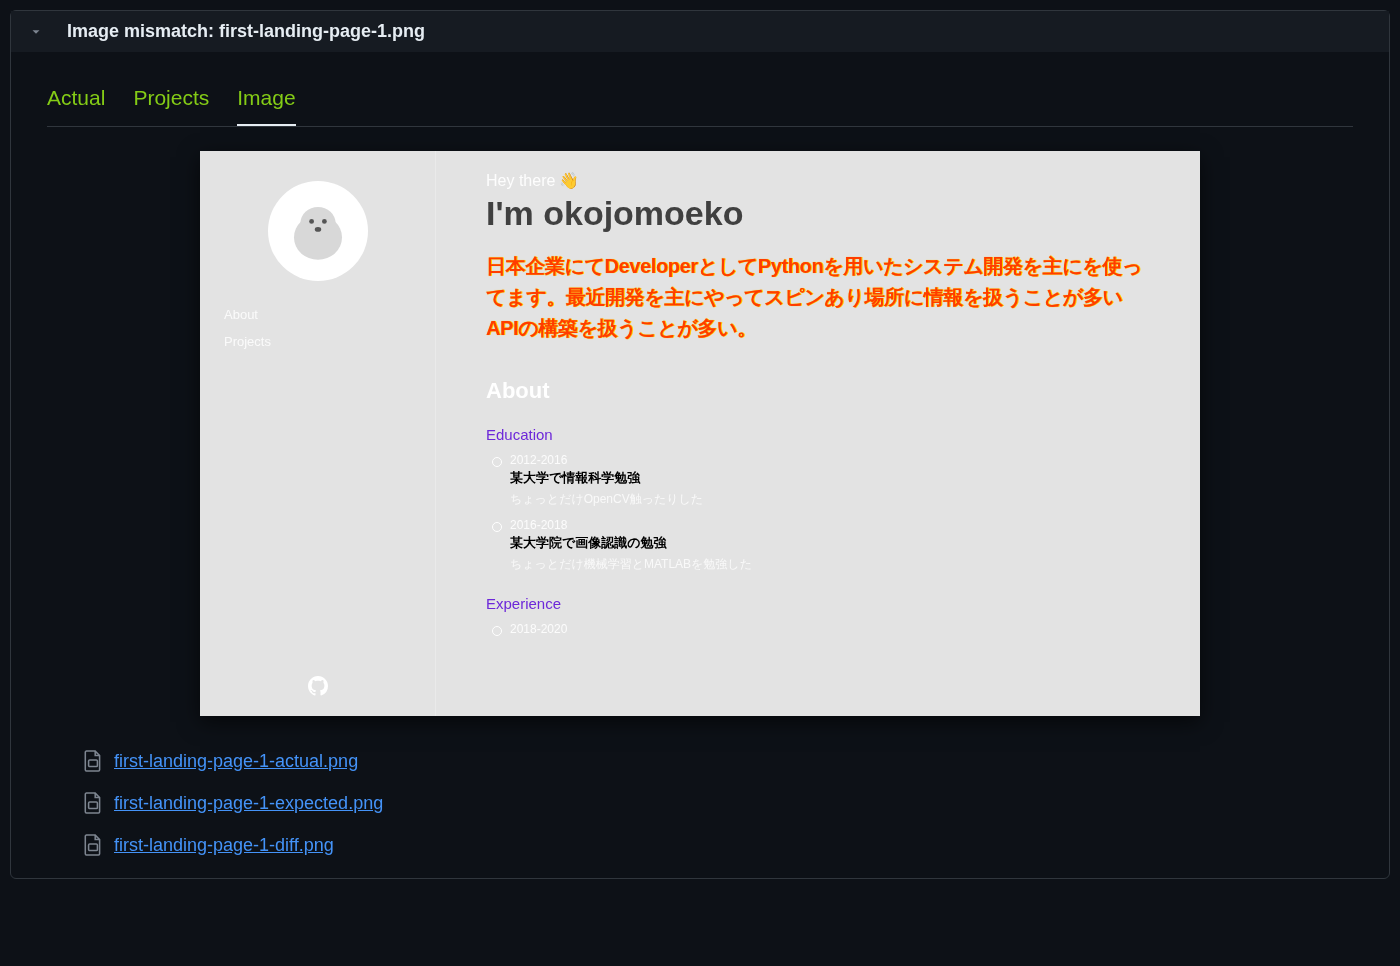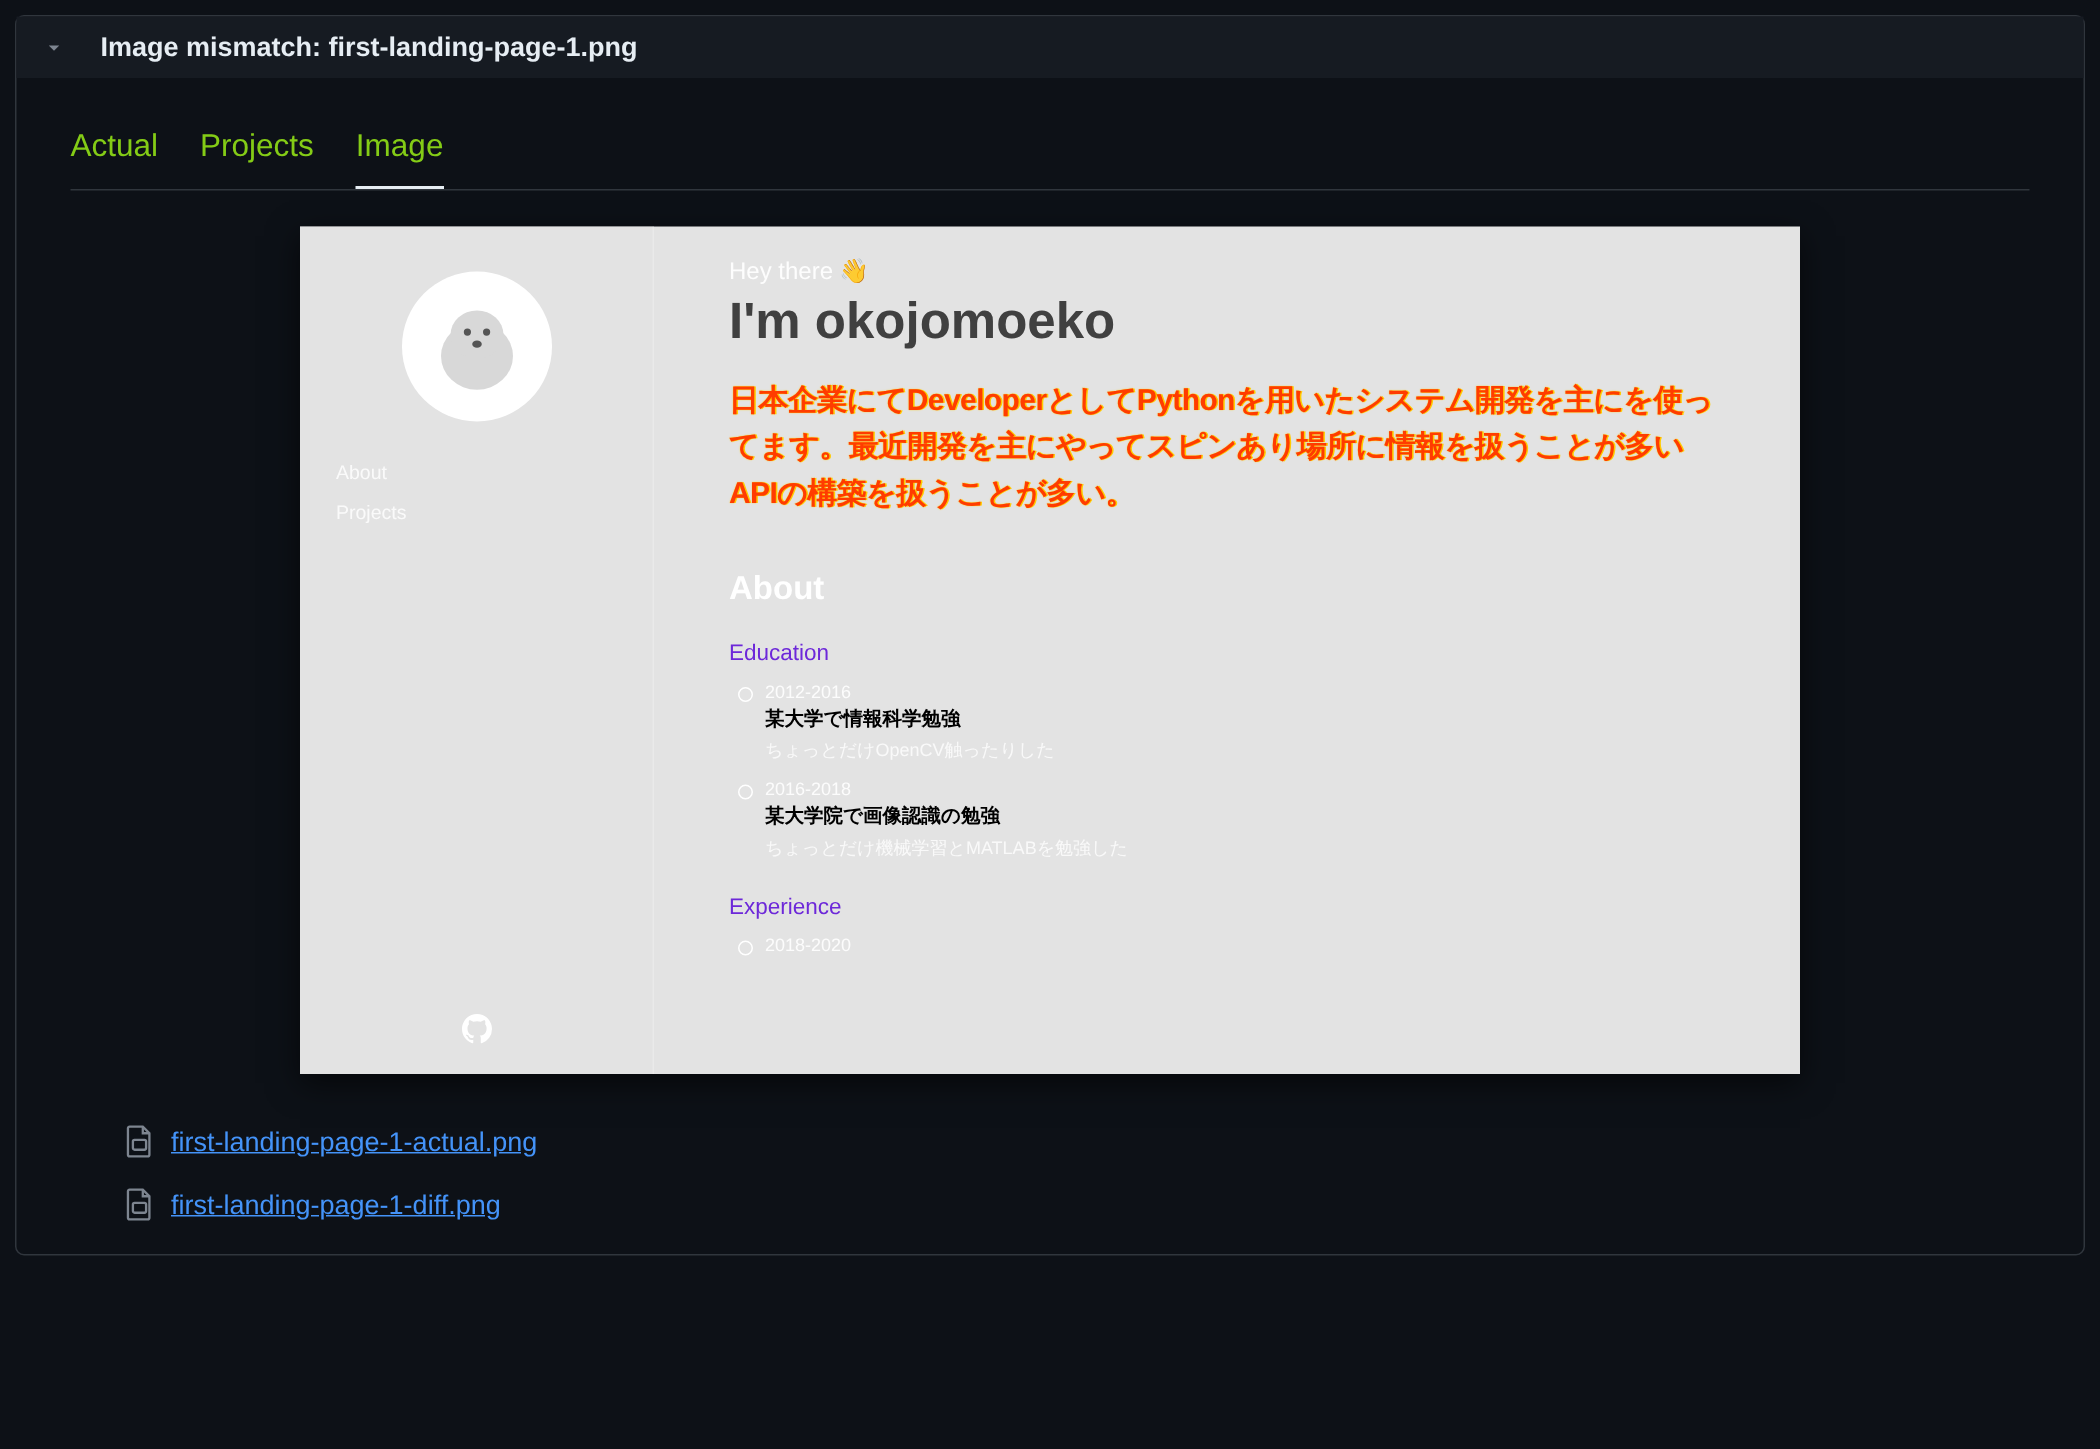"first-landing-page-1-expected.png" div.attach-row { html: none -> <div> <svg> <path></path> <path></path> <rect></rect> </svg> <a>first-landing-page-1-expected.png</a> </div> }
